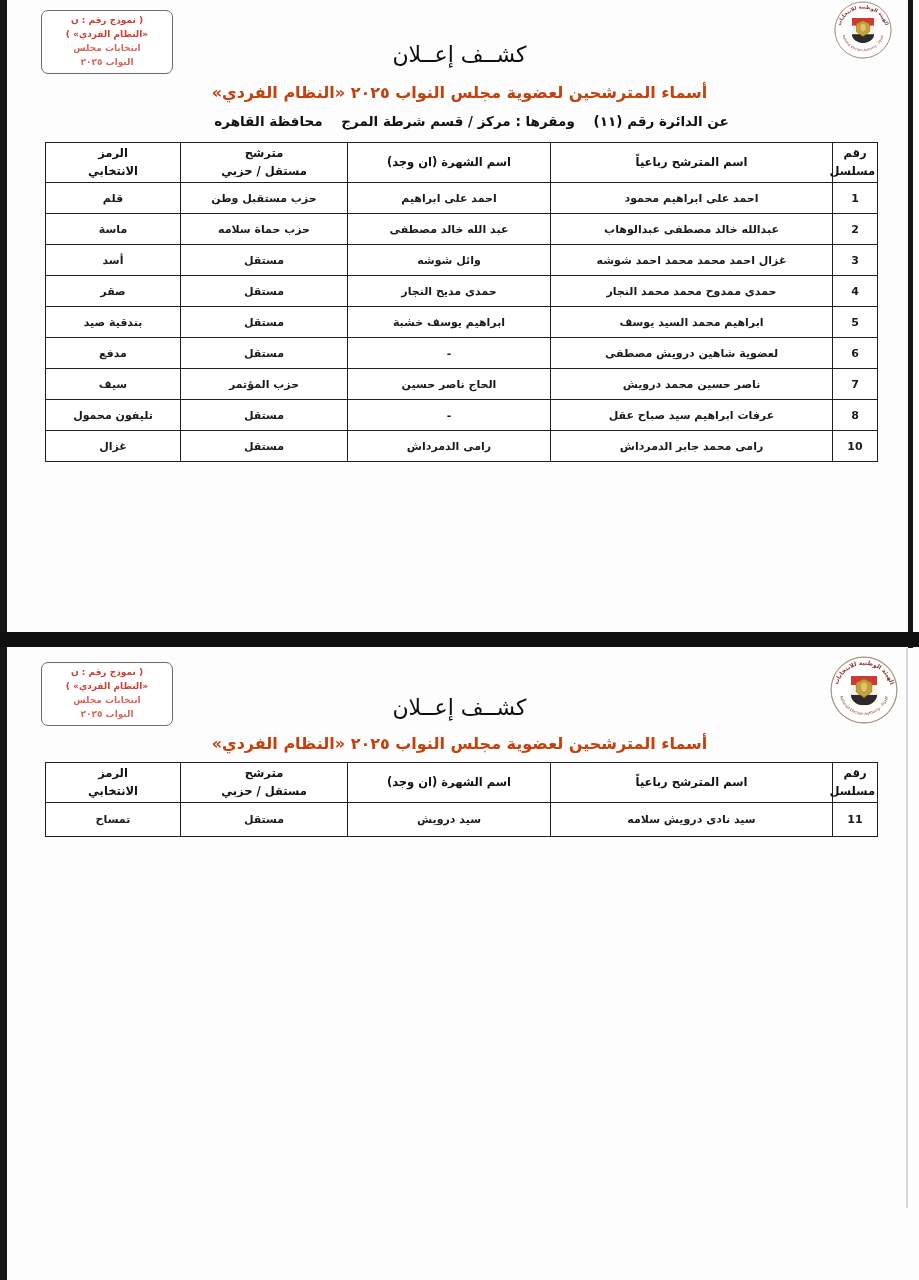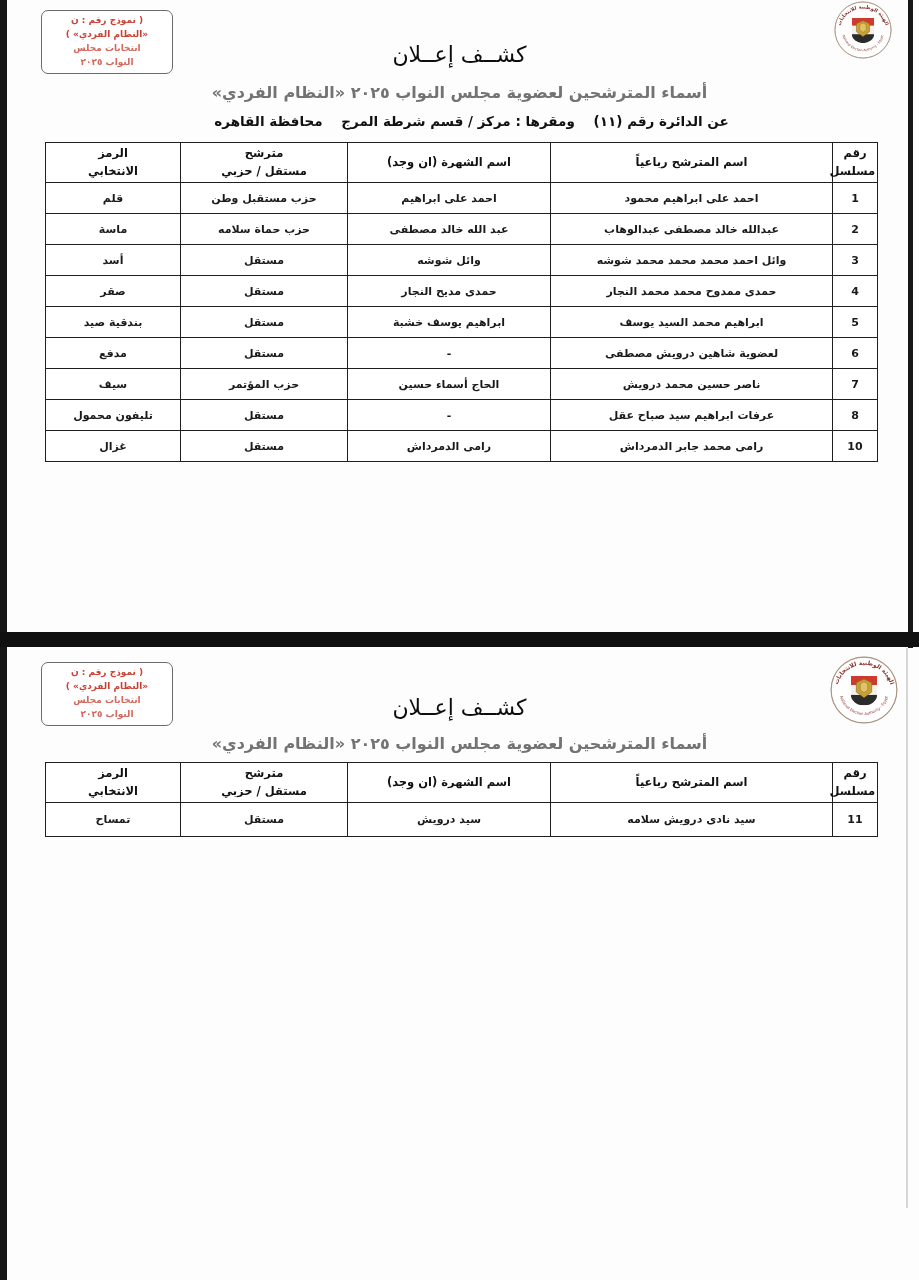"أسماء المترشحين لعضوية مجلس النواب" .doc-subtitle { color: #737373 -> #c2410c }
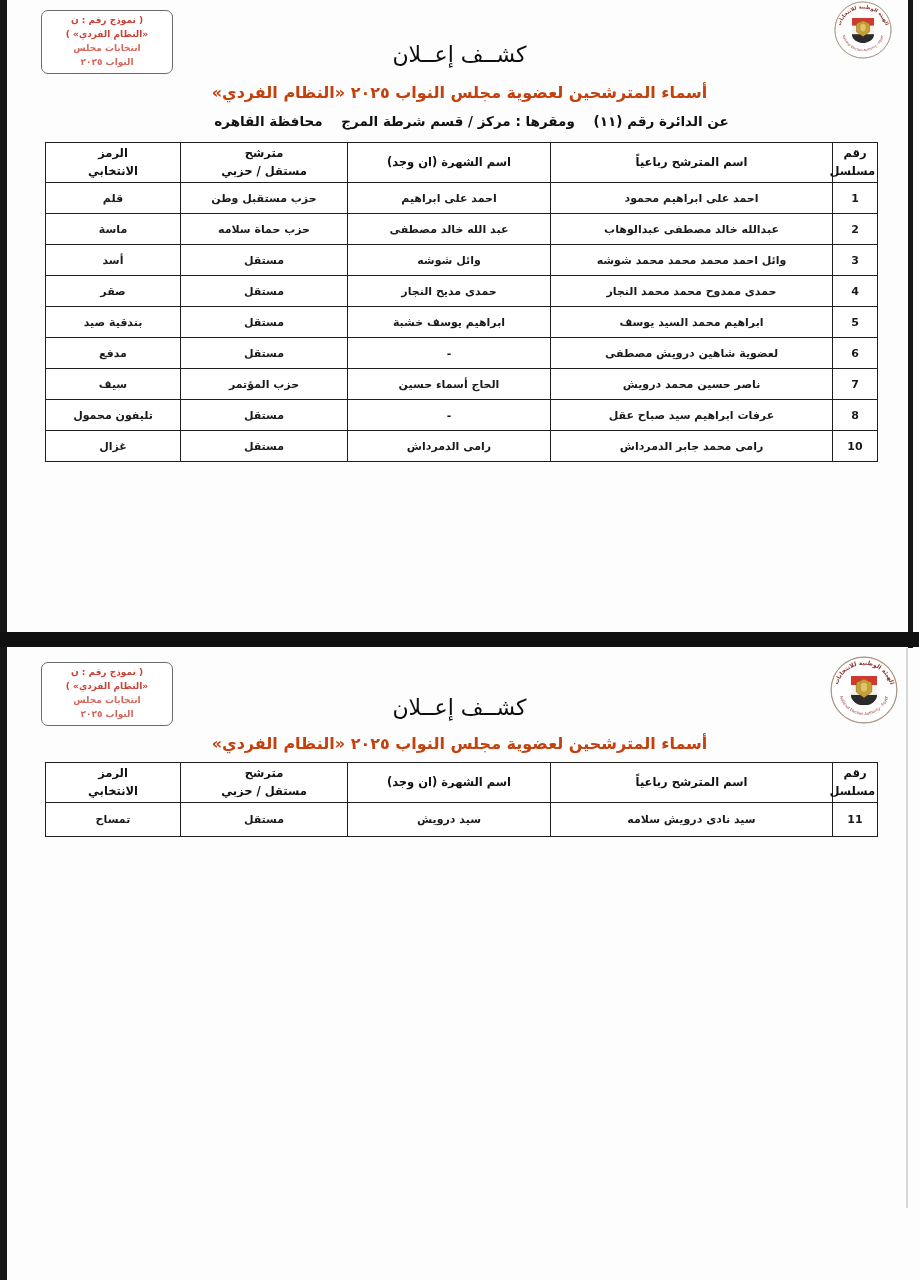"وائل احمد محمد محمد محمد" td { text: وائل احمد محمد محمد محمد -> غزال احمد محمد محمد احمد }
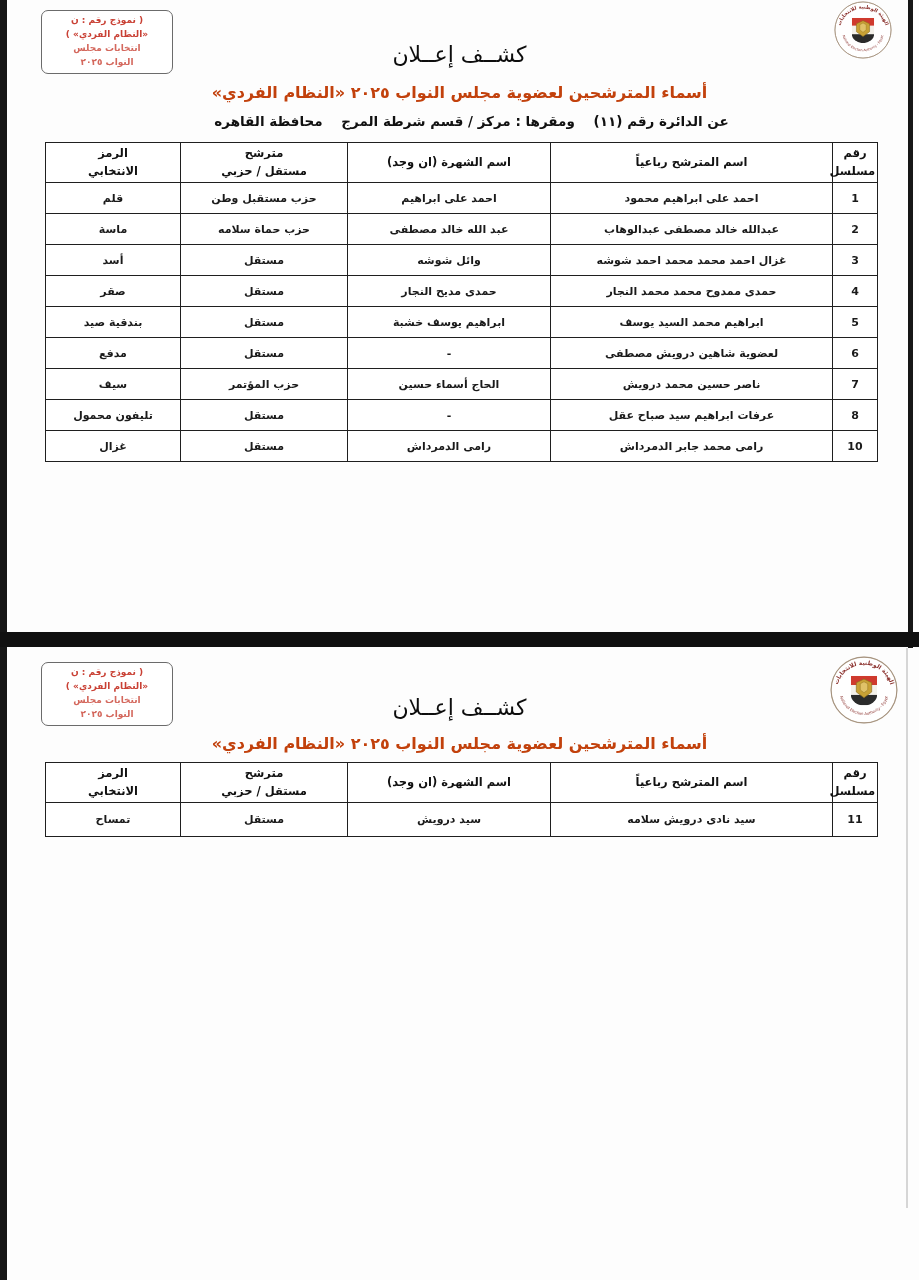"الحاج أسماء حسين" td { text: أسماء -> ناصر }
